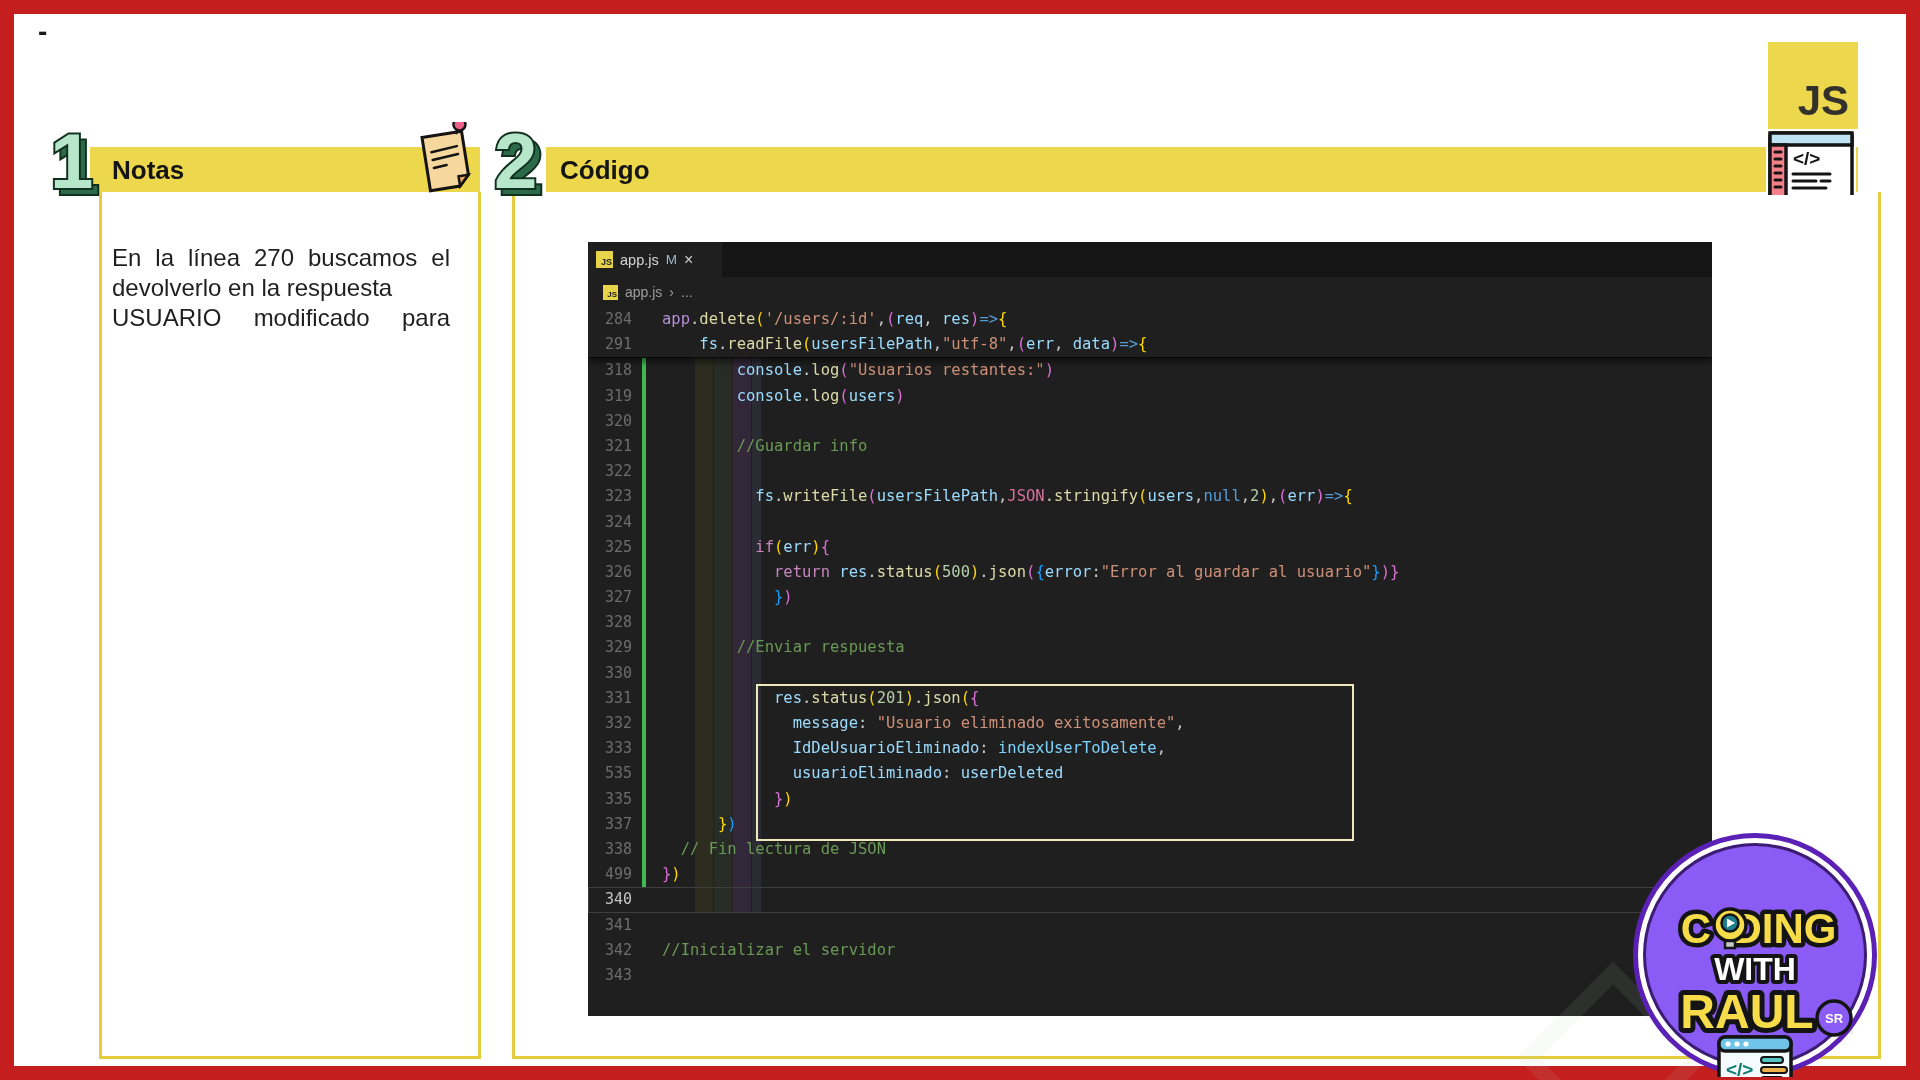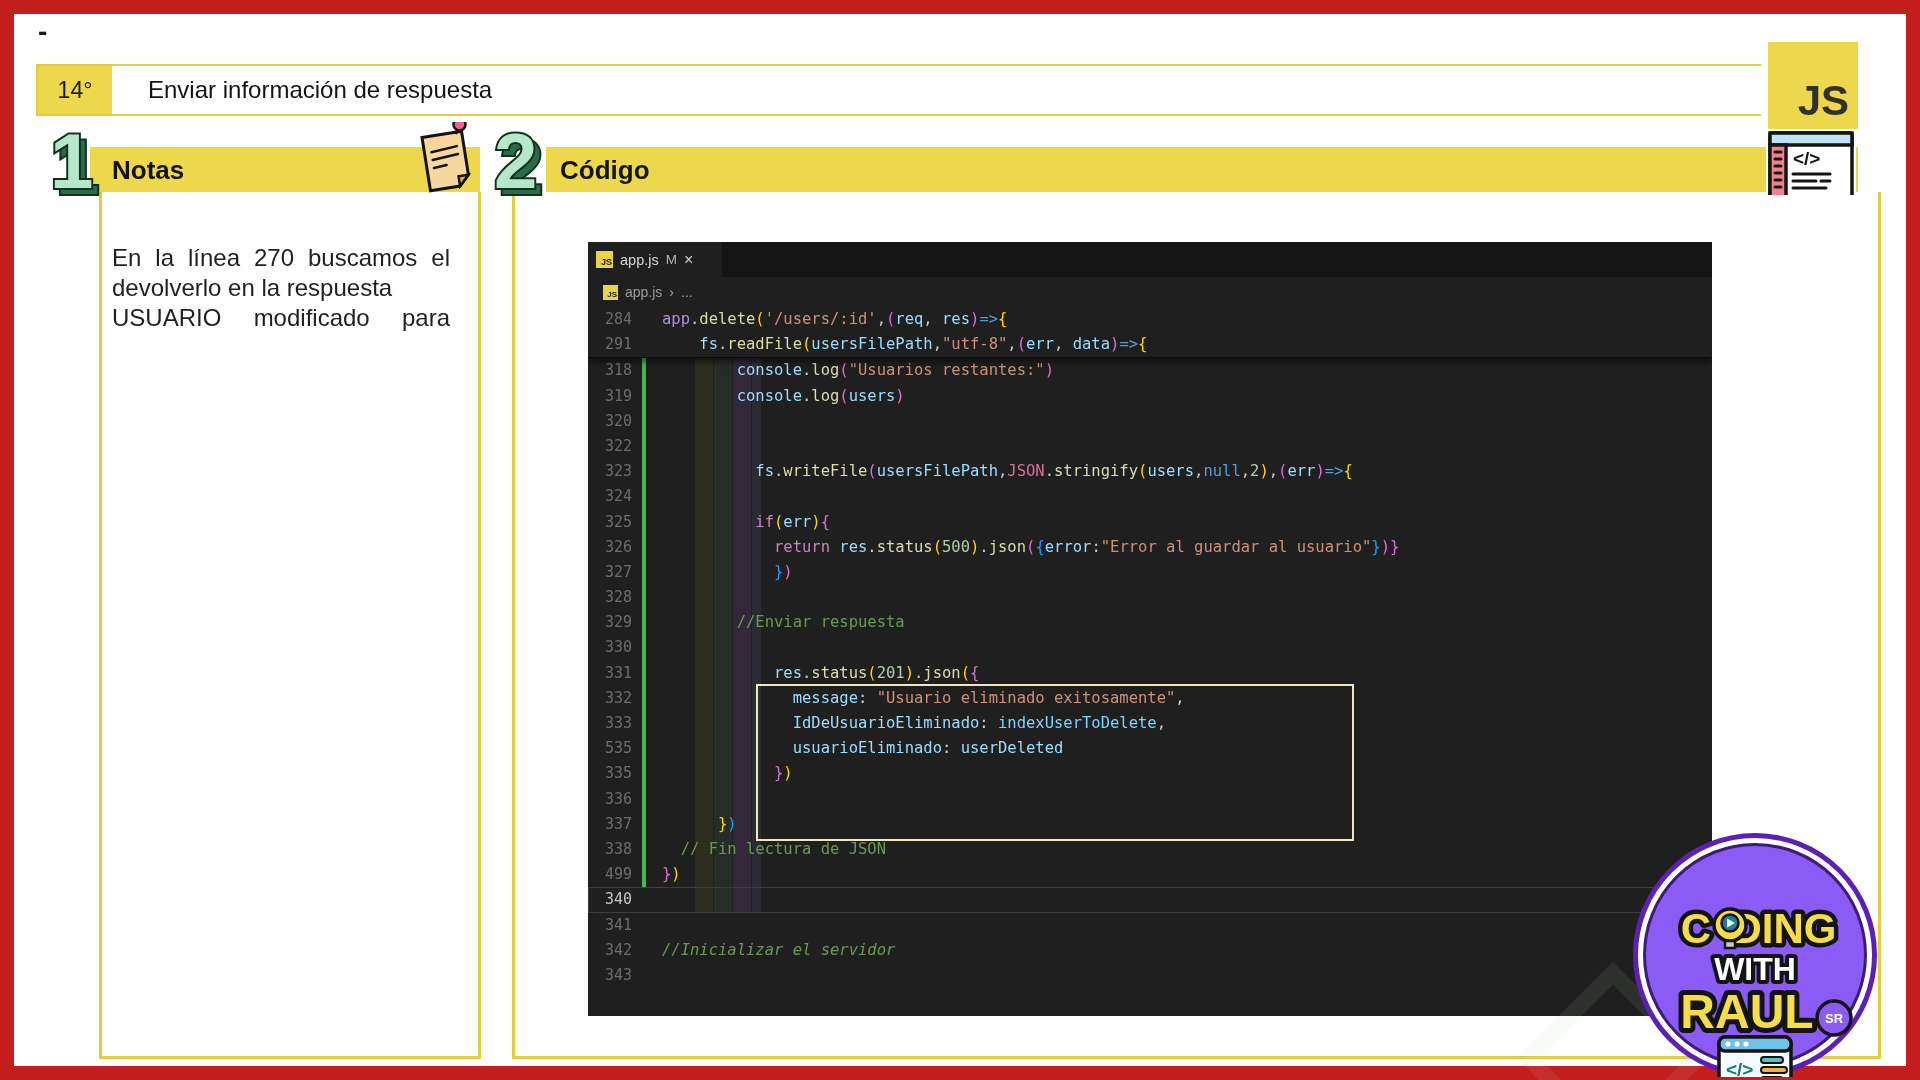"14°" div.abs { html: <div> <div>14°</div> <div>Enviar información de respuesta</div> </div> -> none }
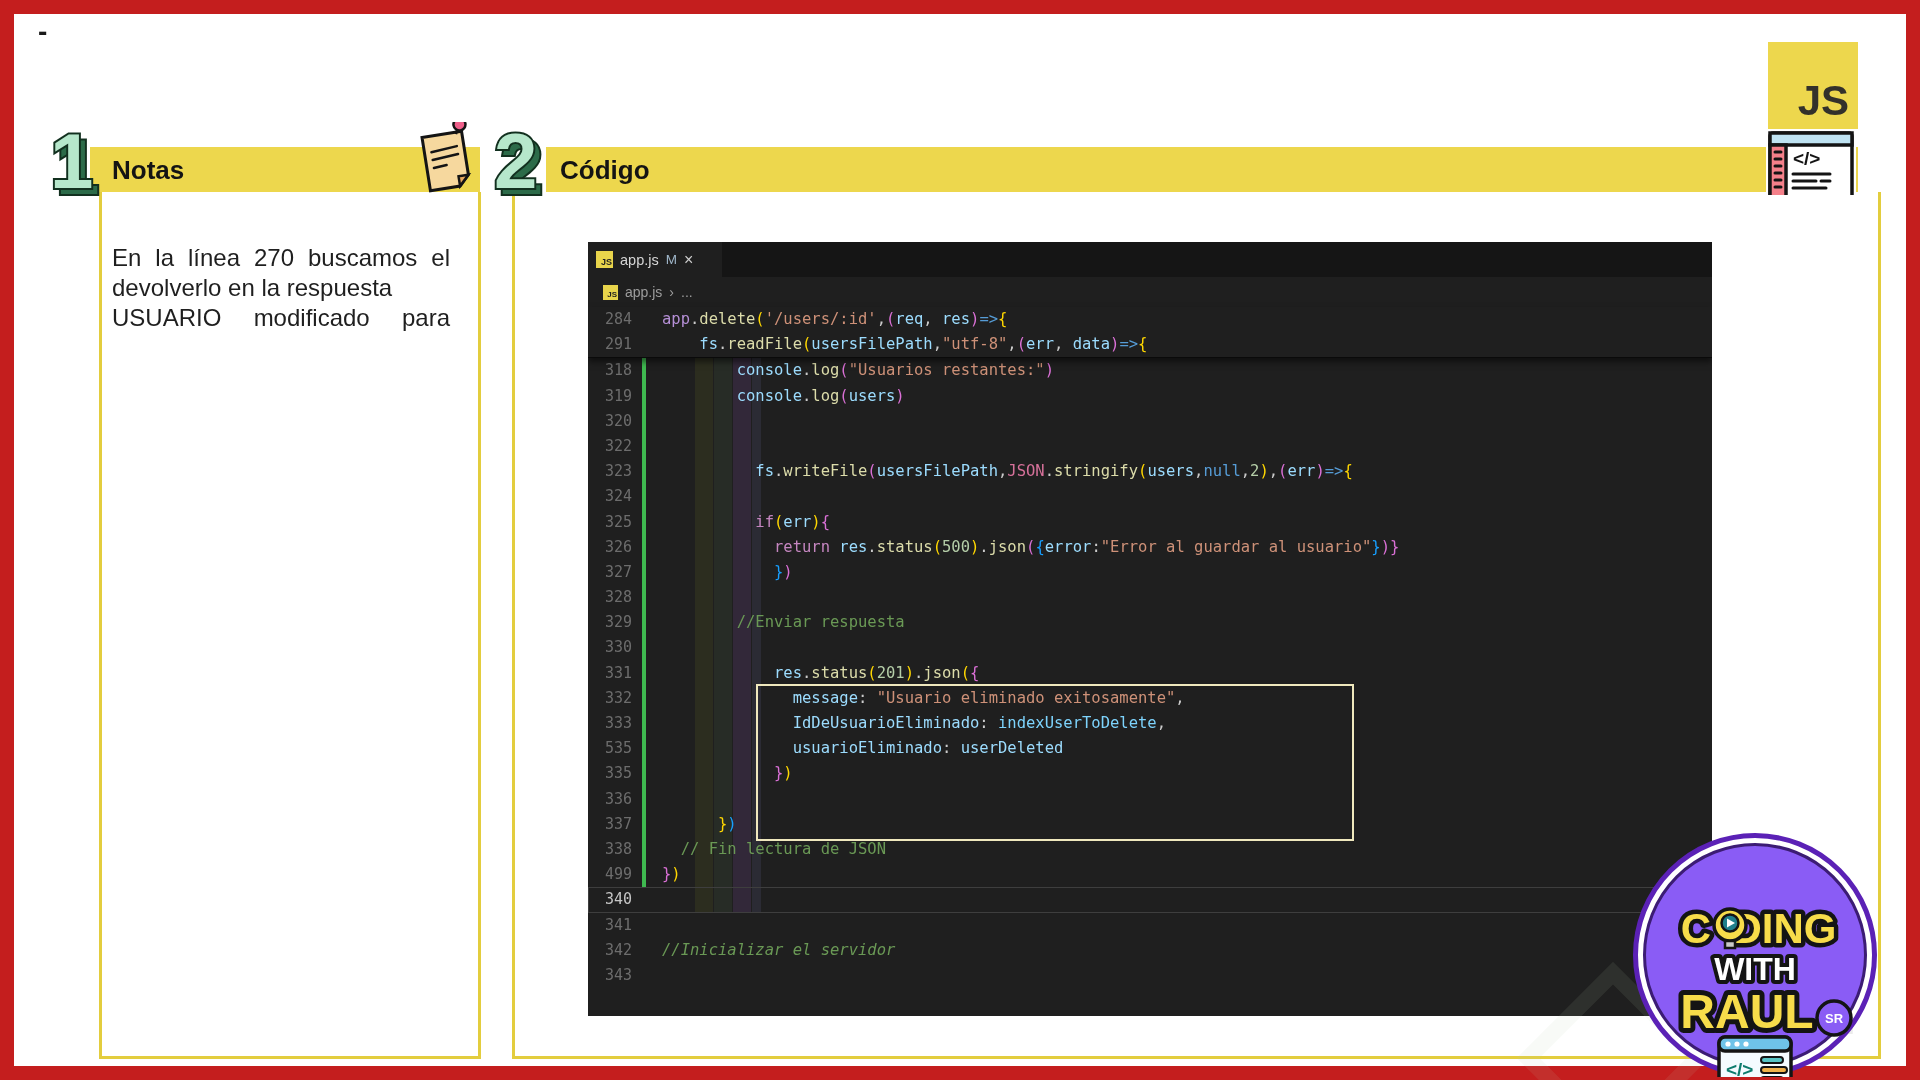"321" div.row { html: none -> <div> <div>321</div> <div></div> <span><span> </span><span>//Guardar info</span></span> </div> }
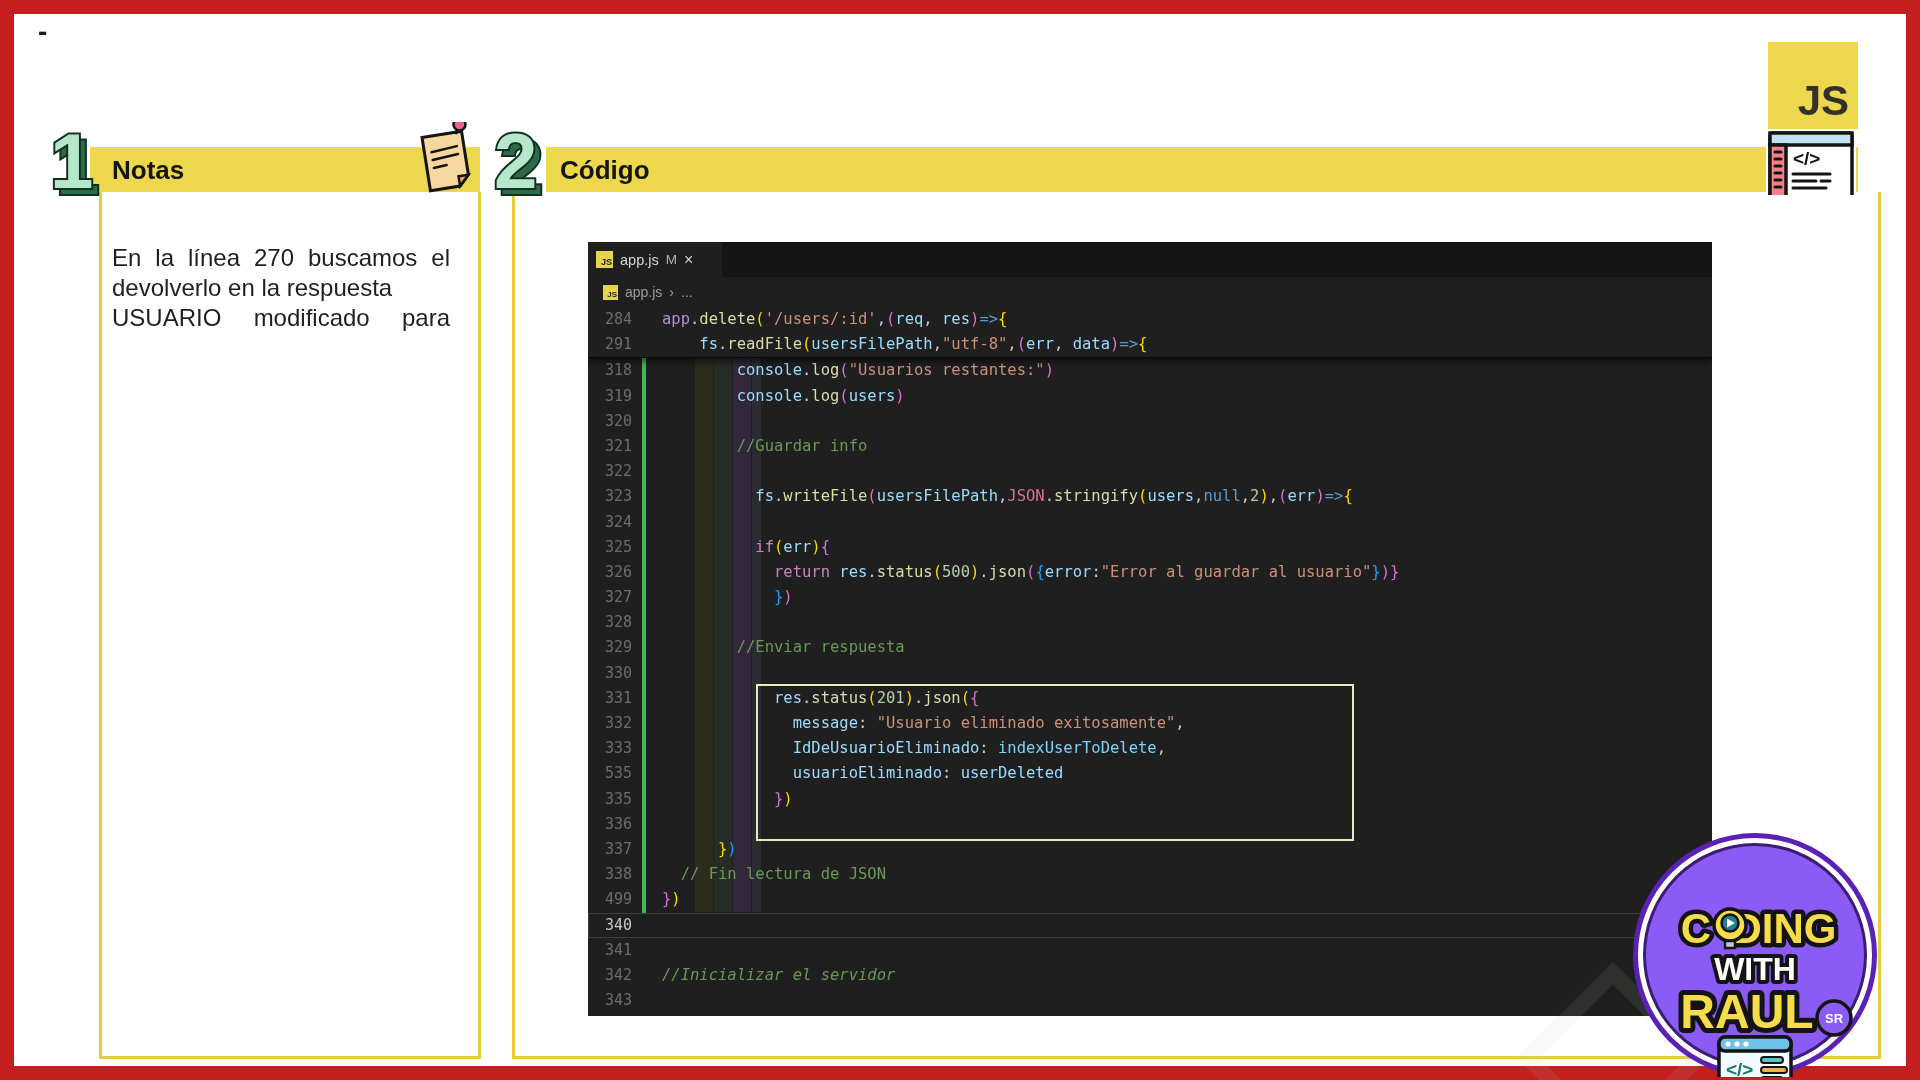"336" div.row { html: <div> <div>336</div> <div></div> <span></span> </div> -> none }
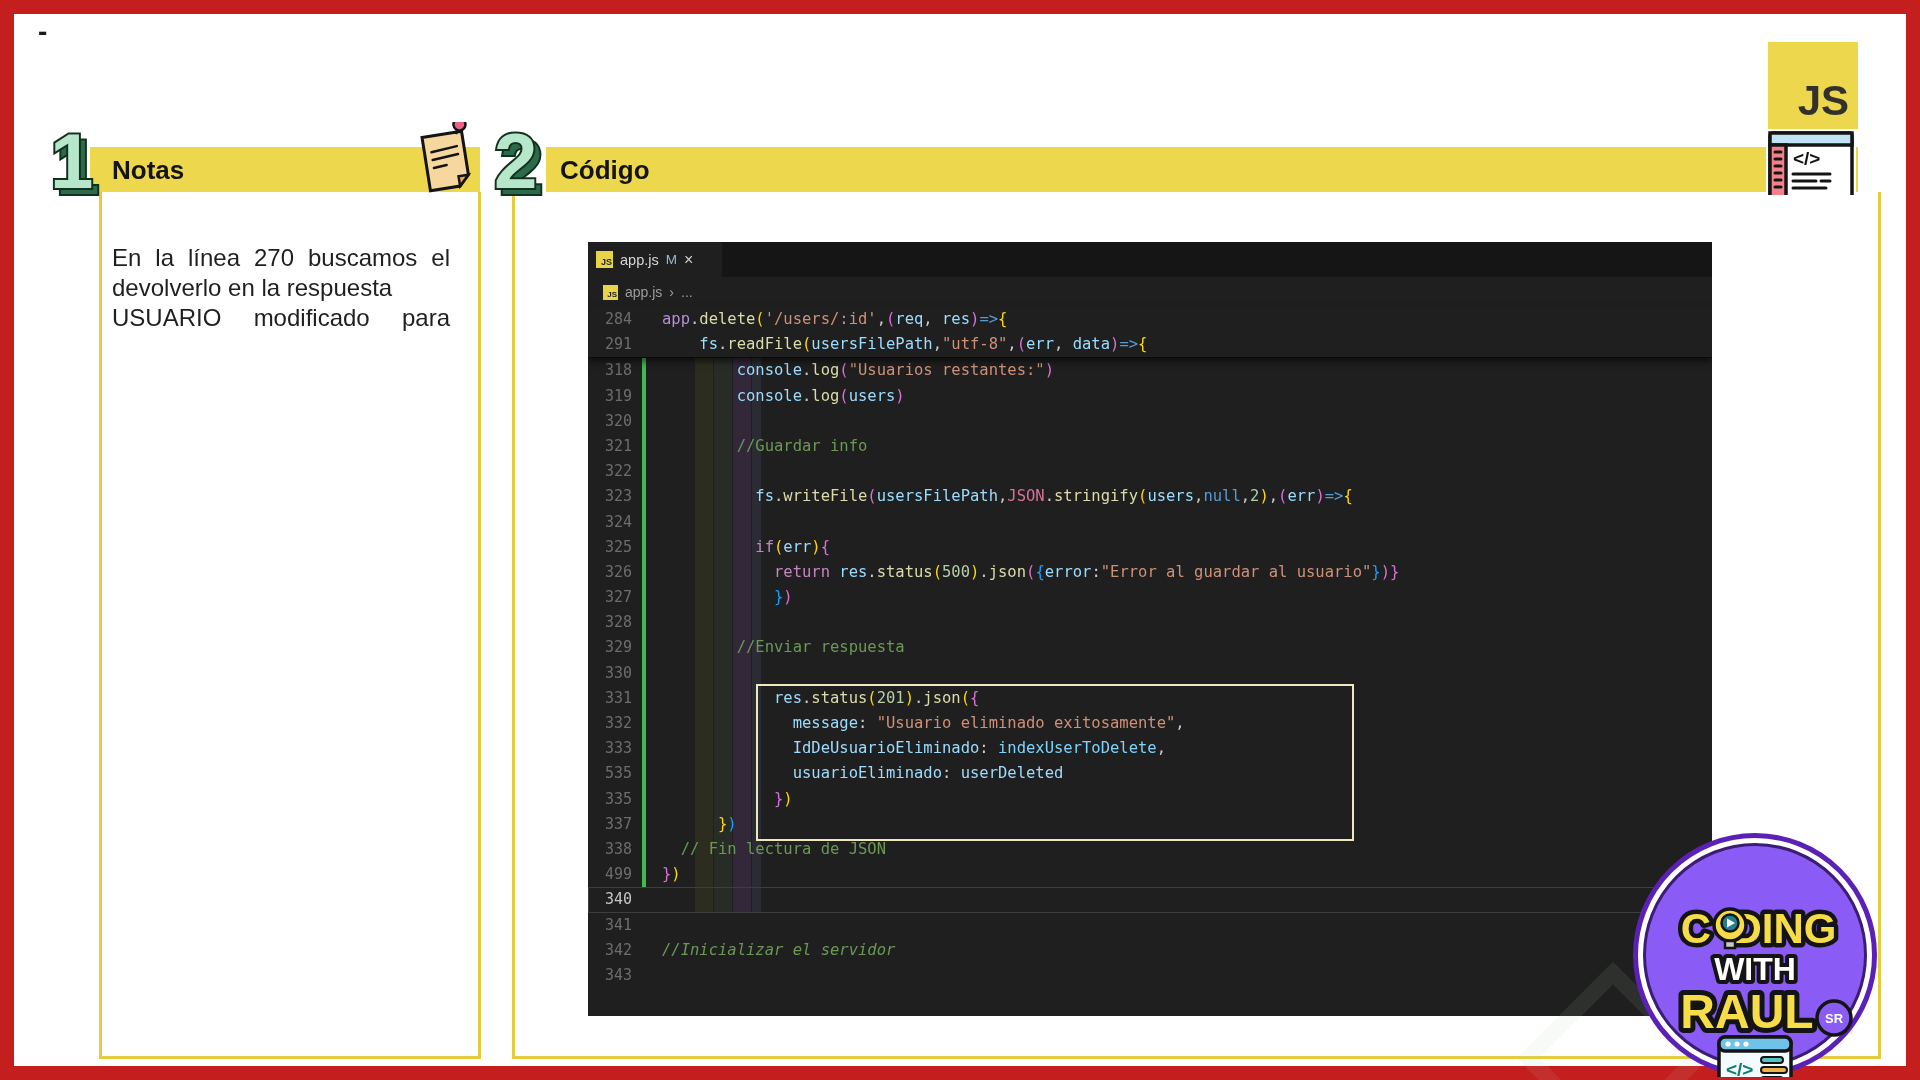"//Inicializar el servidor" span { font-style: italic -> none }
